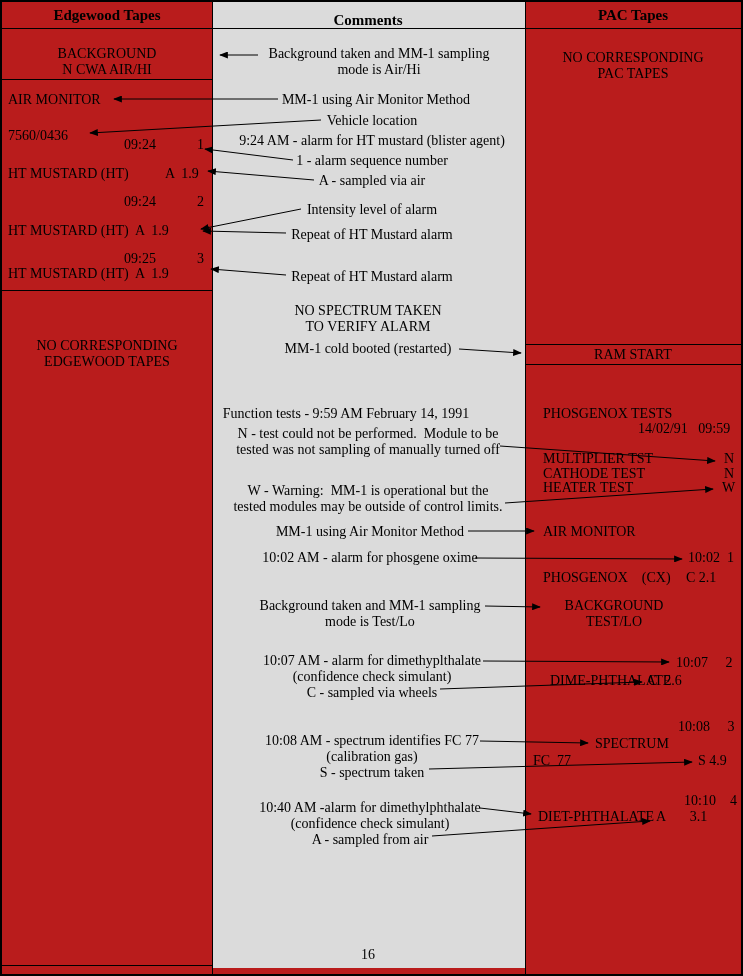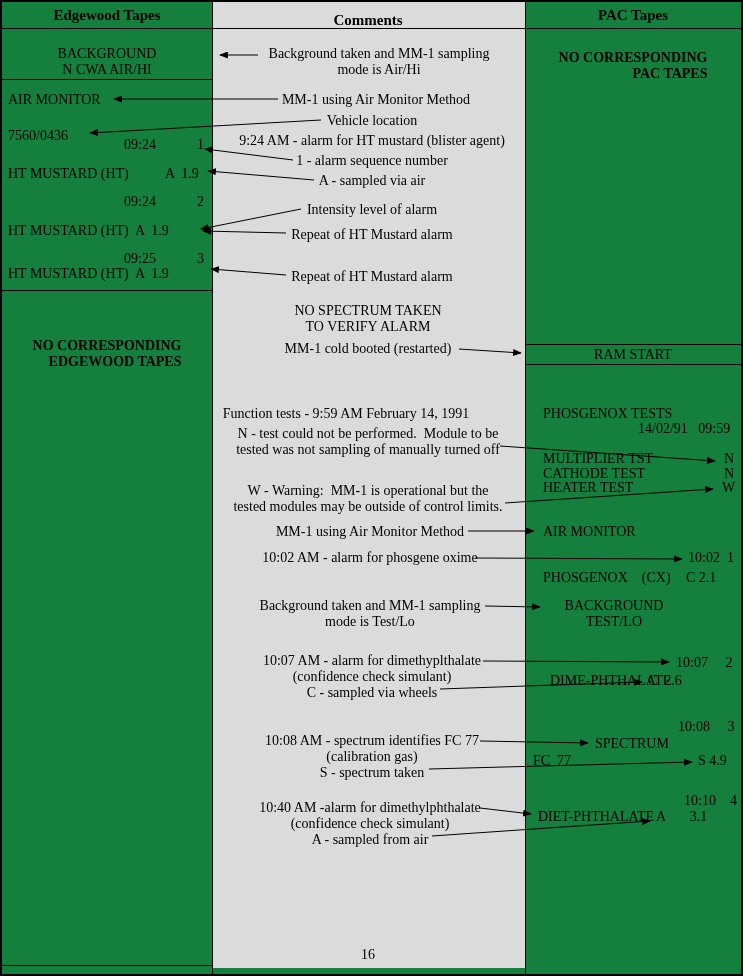"Edgewood Tapes" #page { background: #15803d -> #b91c1c }
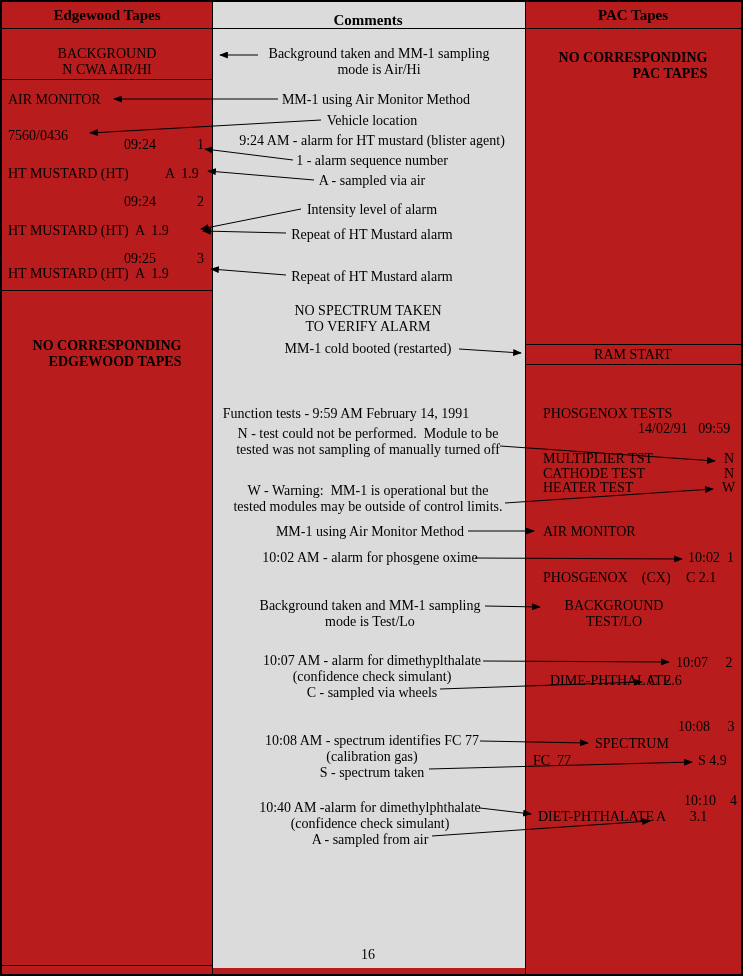"NO CORRESPONDING" .b { font-weight: bold -> normal; text-align: right -> none }
